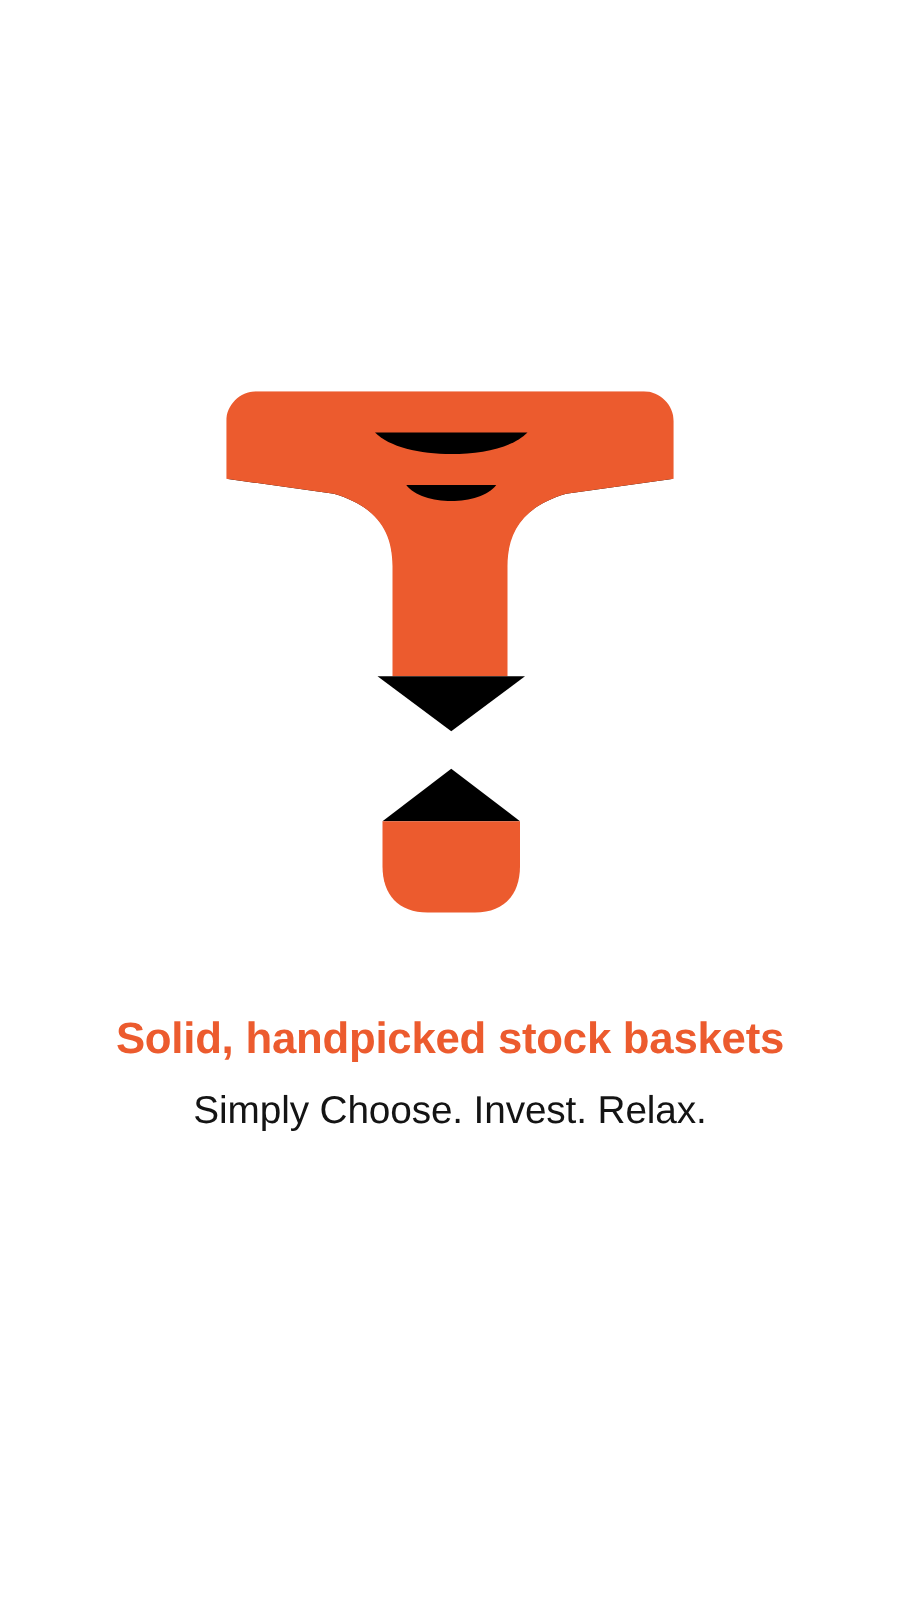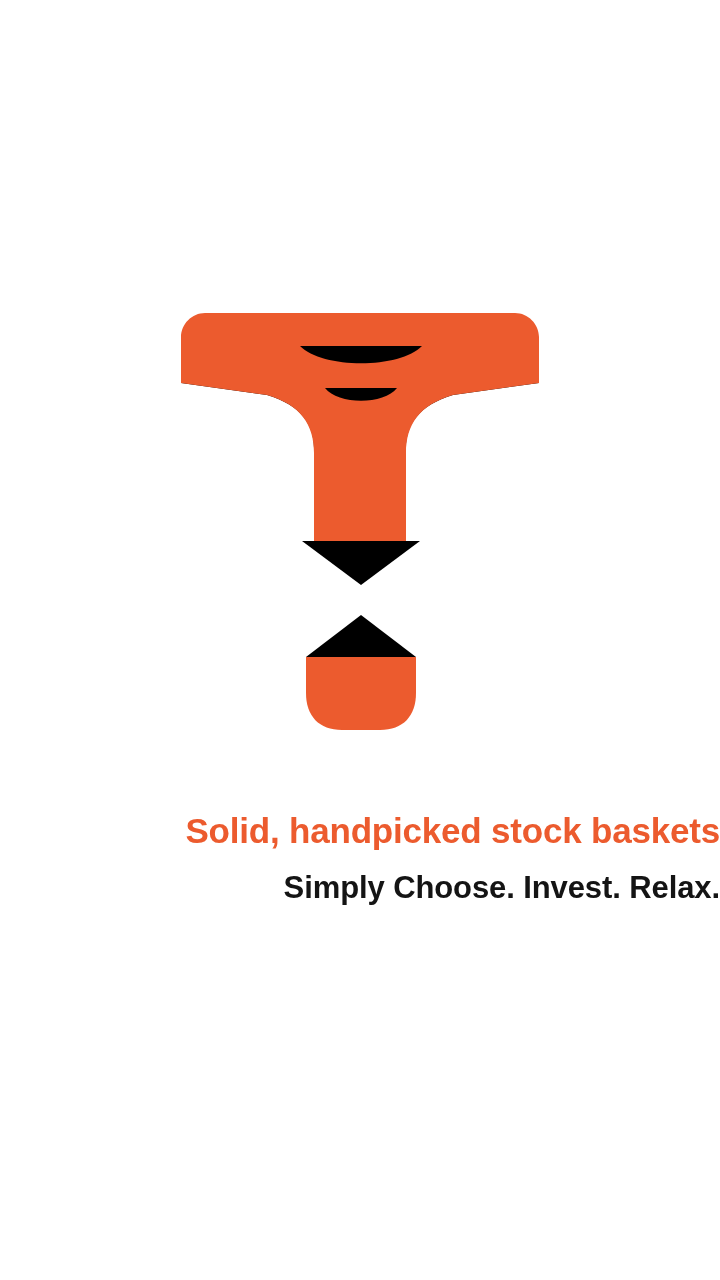"Solid, handpicked stock baskets" .tagline-block { text-align: right -> center }
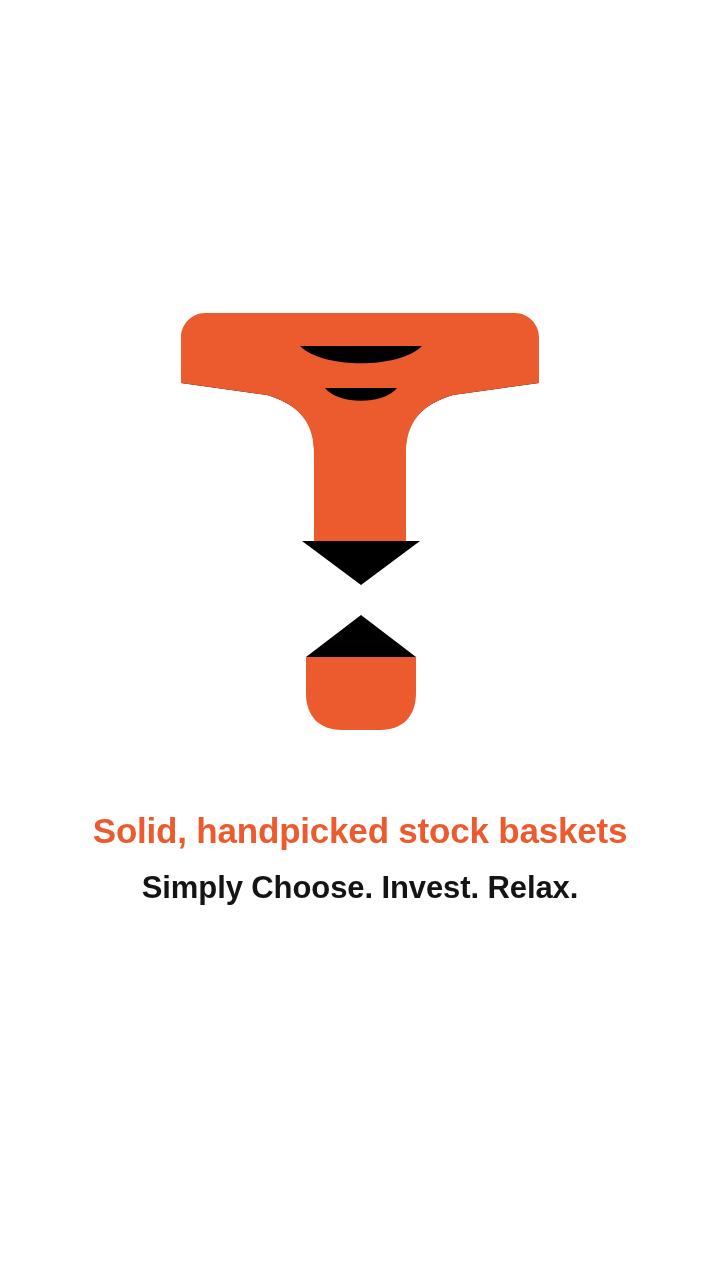"Simply Choose. Invest. Relax." .subheadline { font-weight: bold -> normal }
